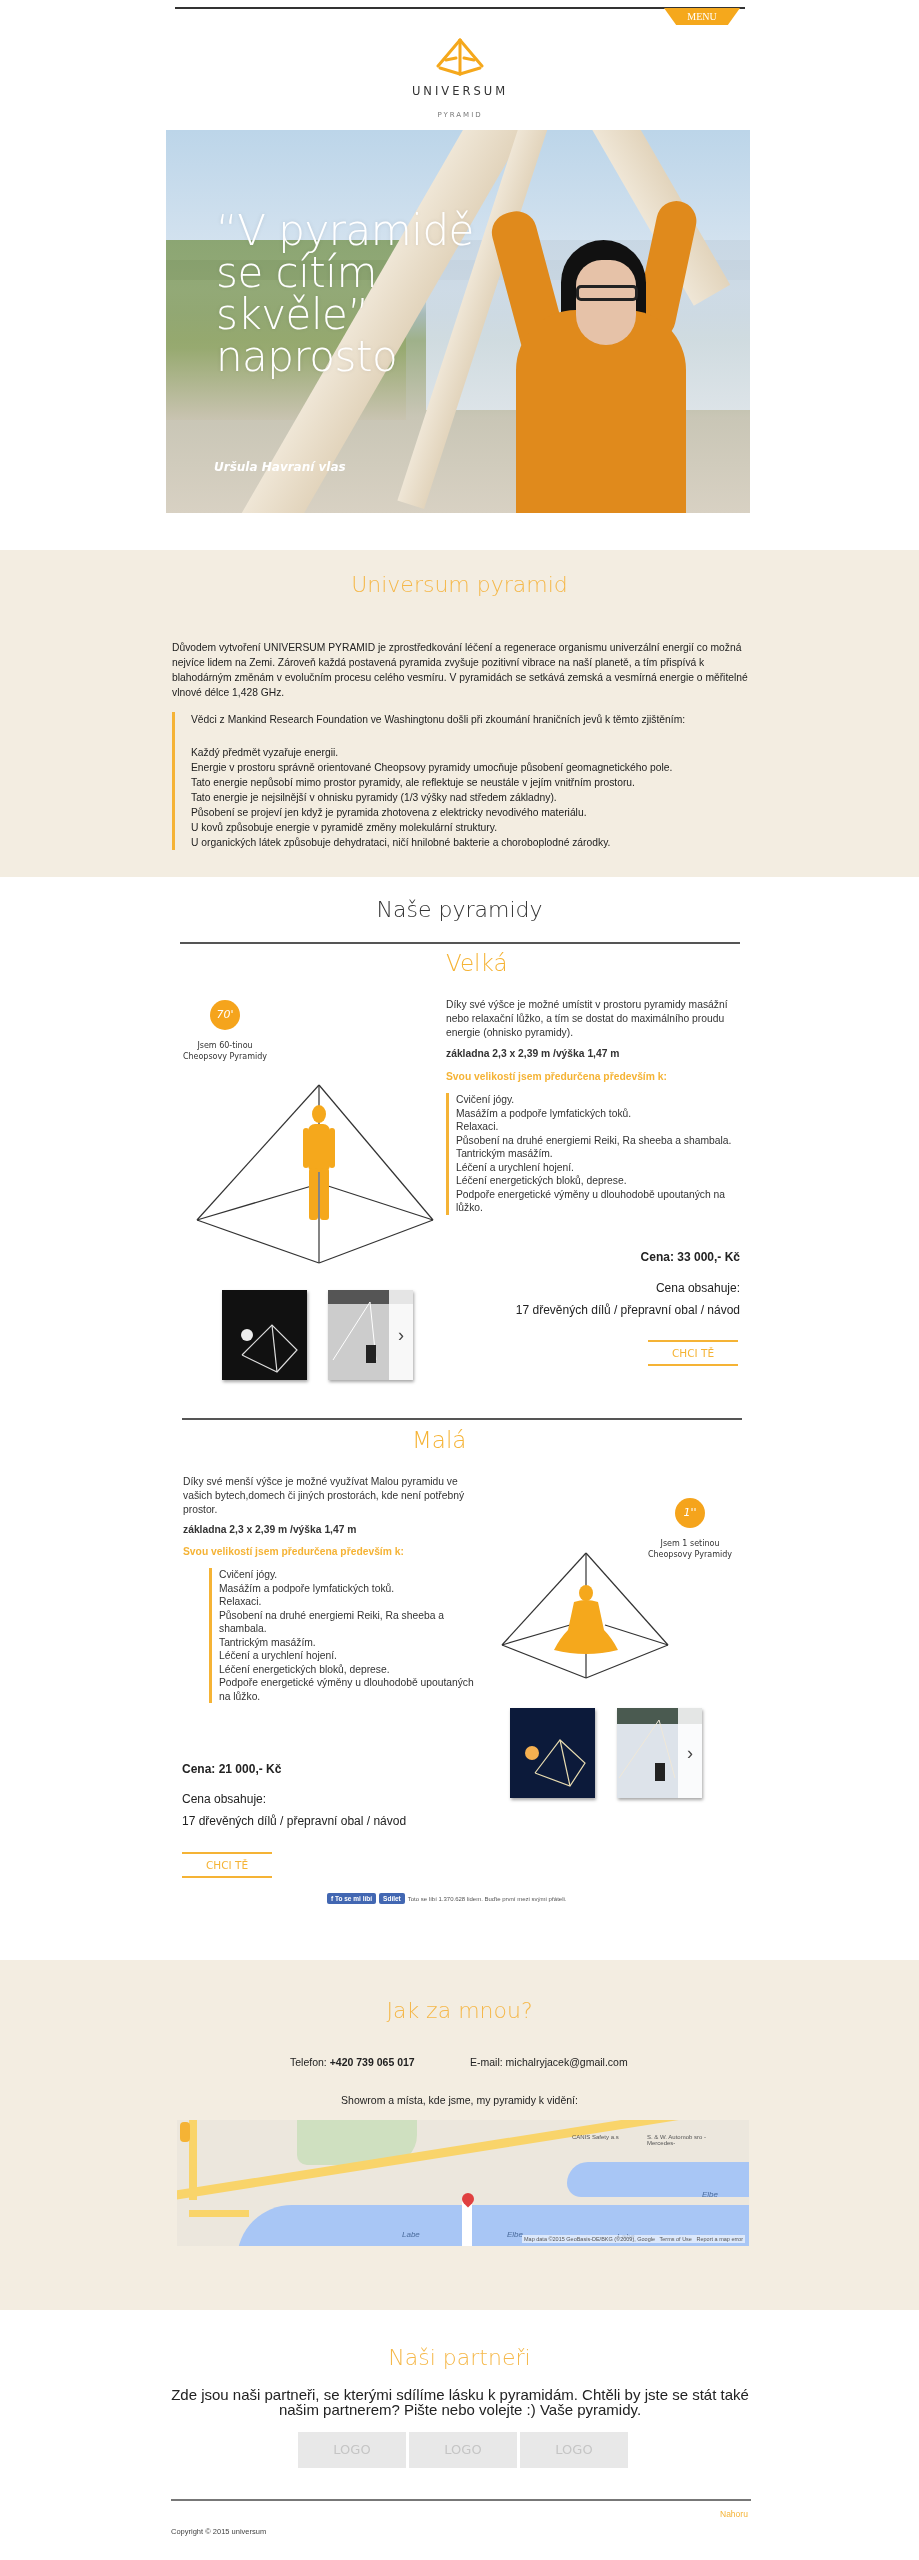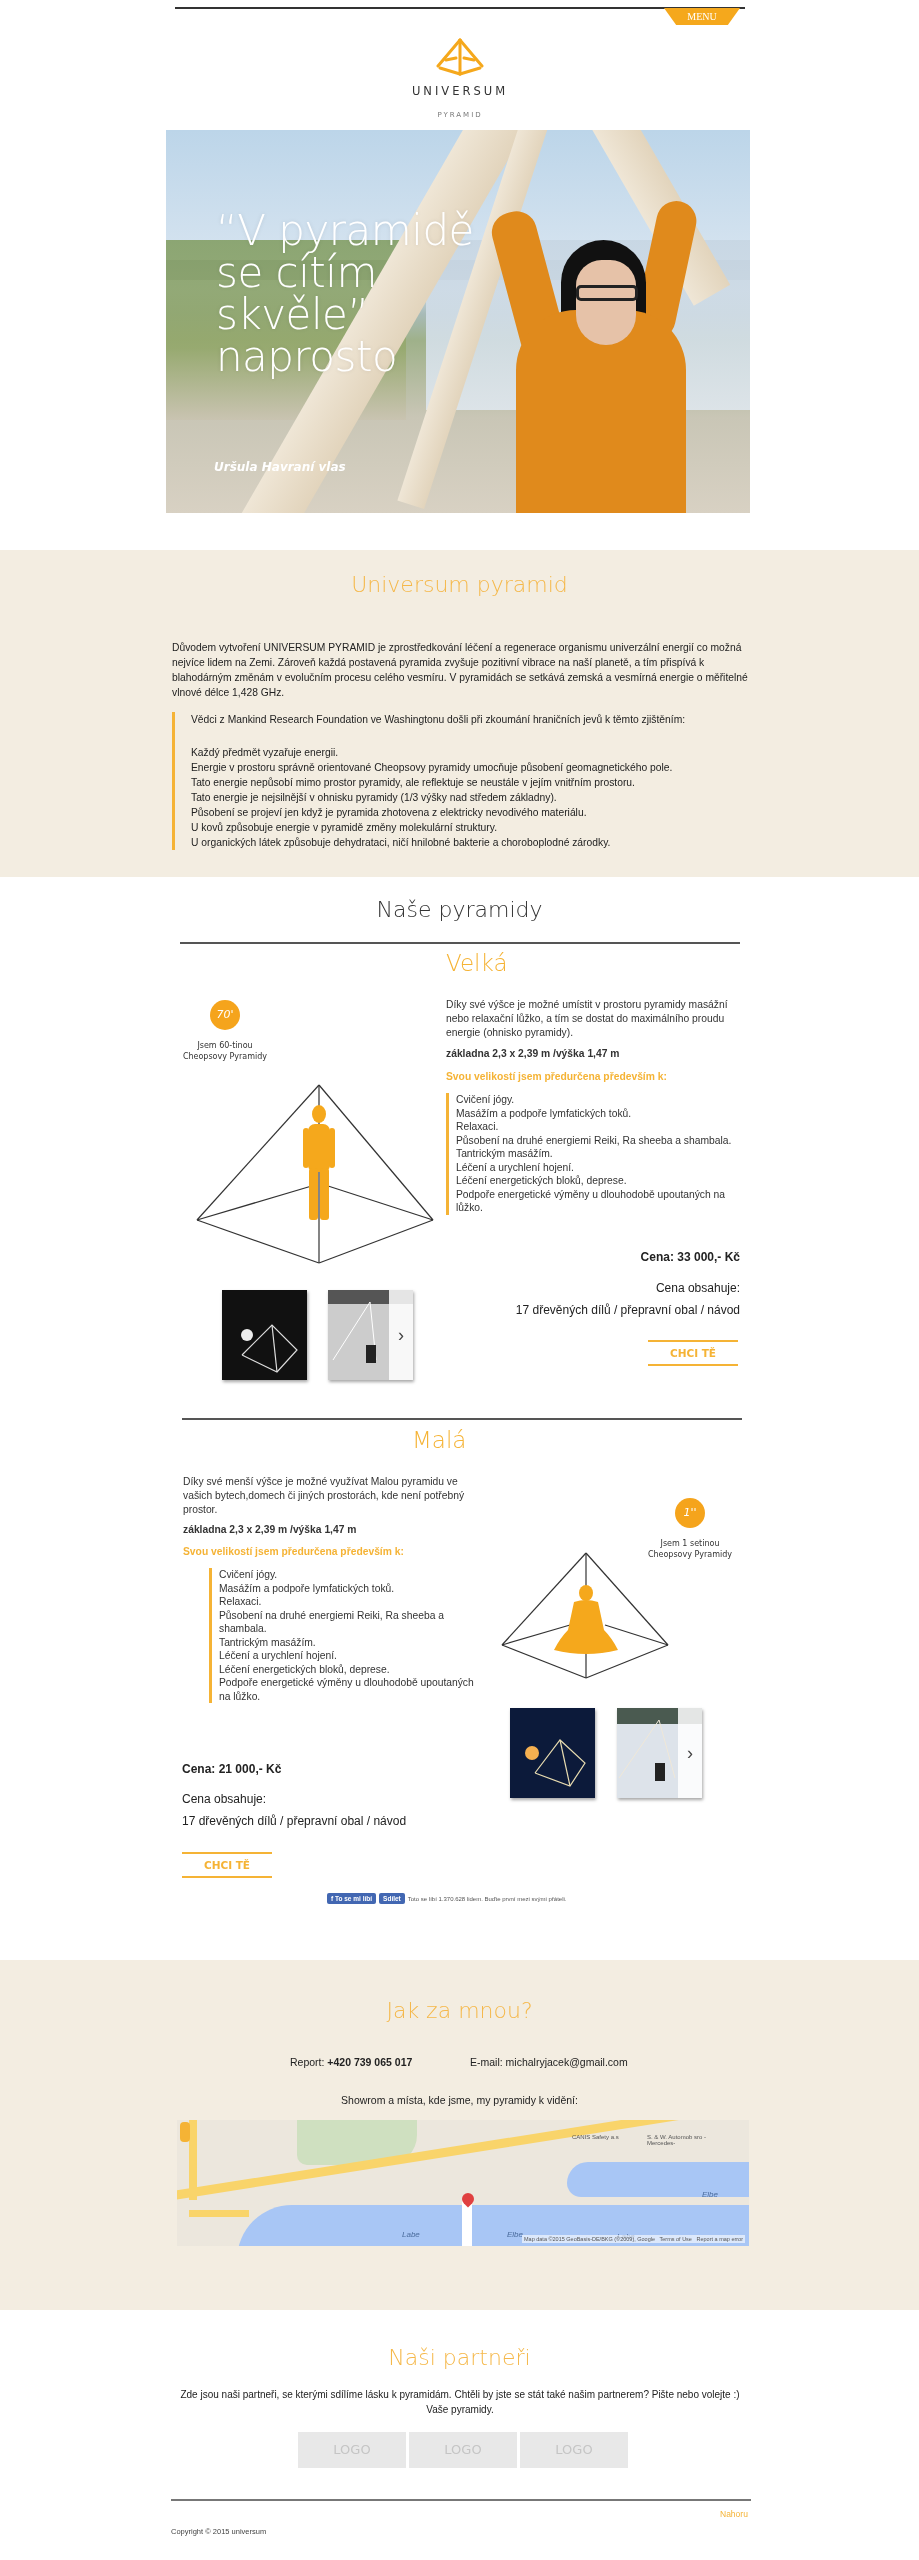"CHCI TĚ" .cta { font-weight: bold -> normal }
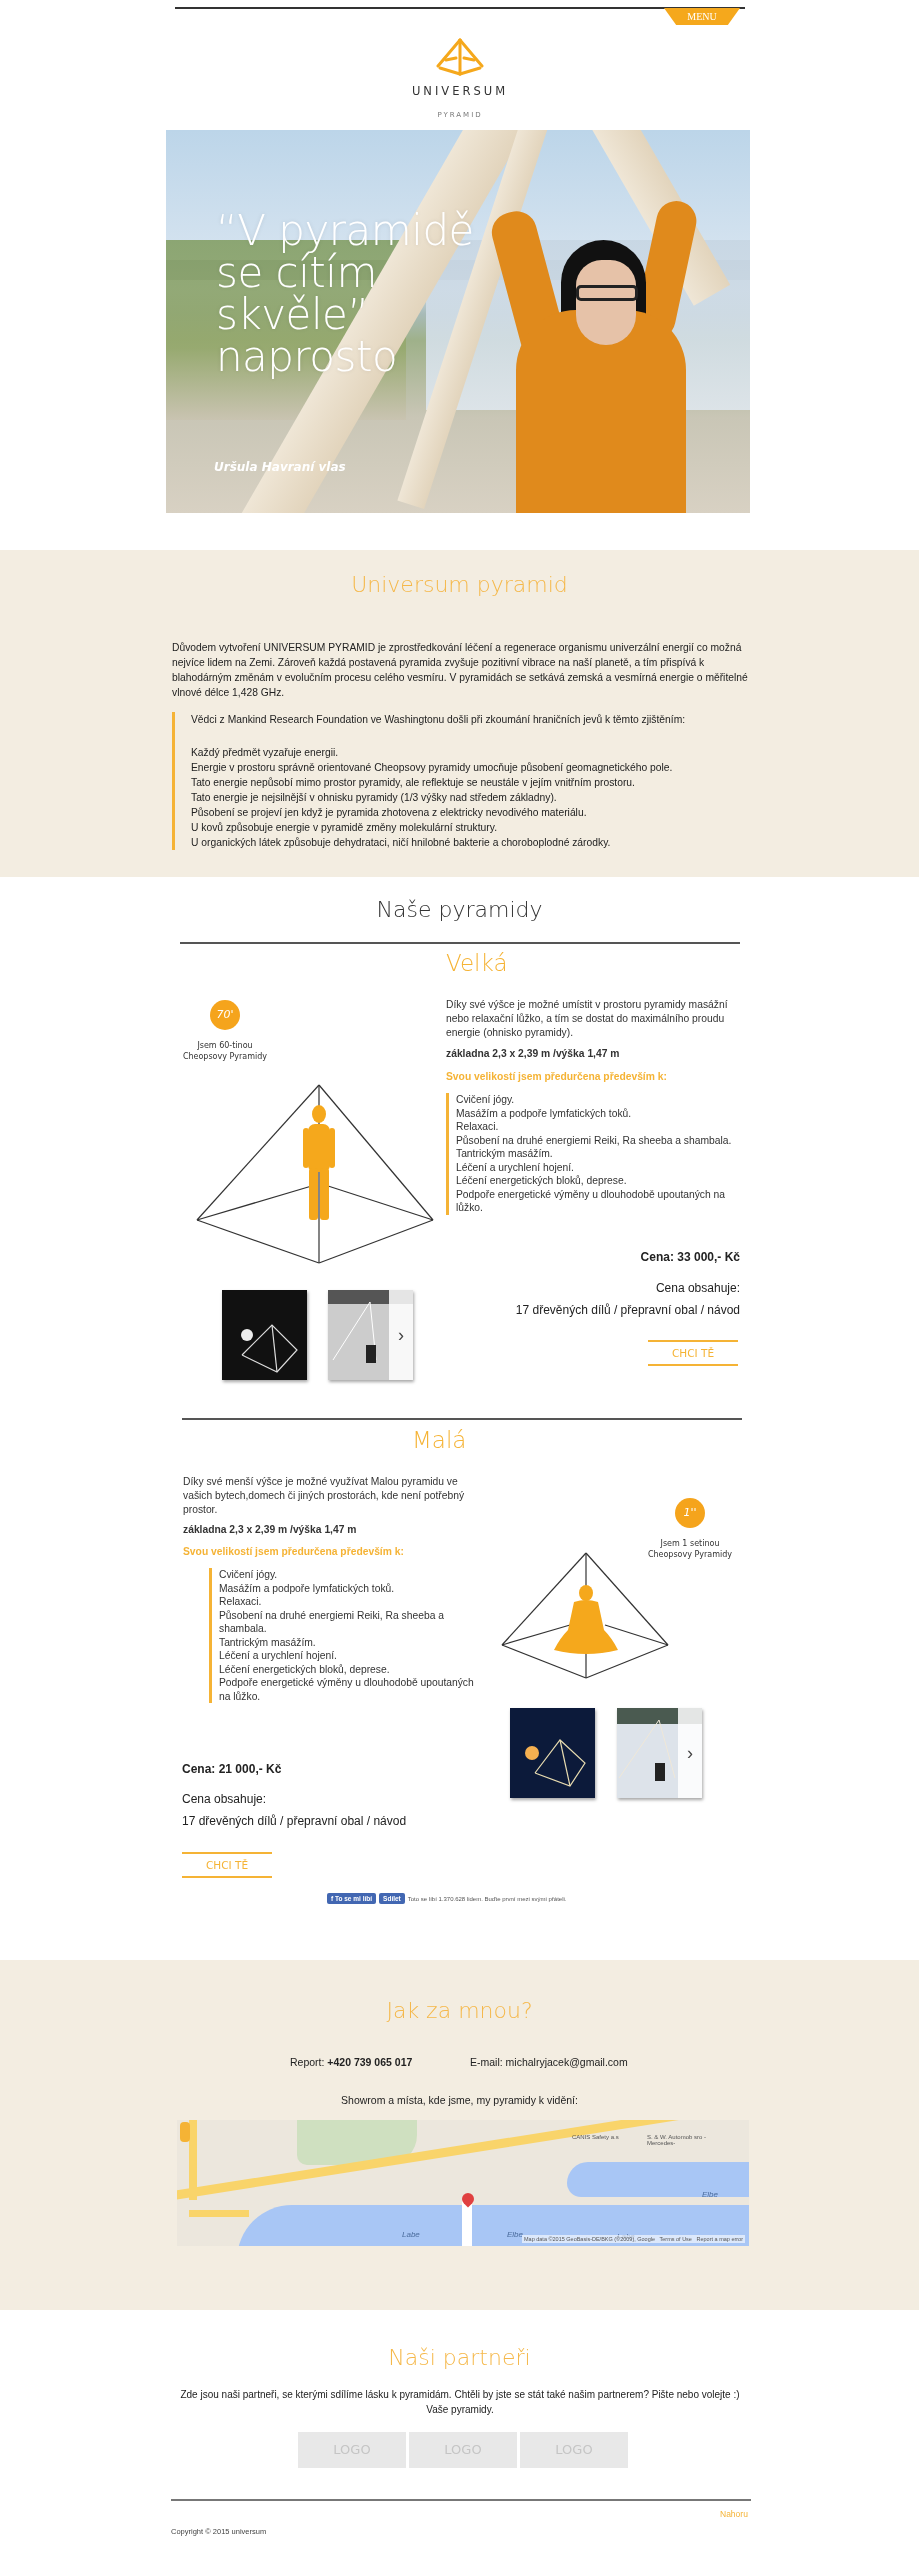"Report:" span { text: Report -> Telefon }
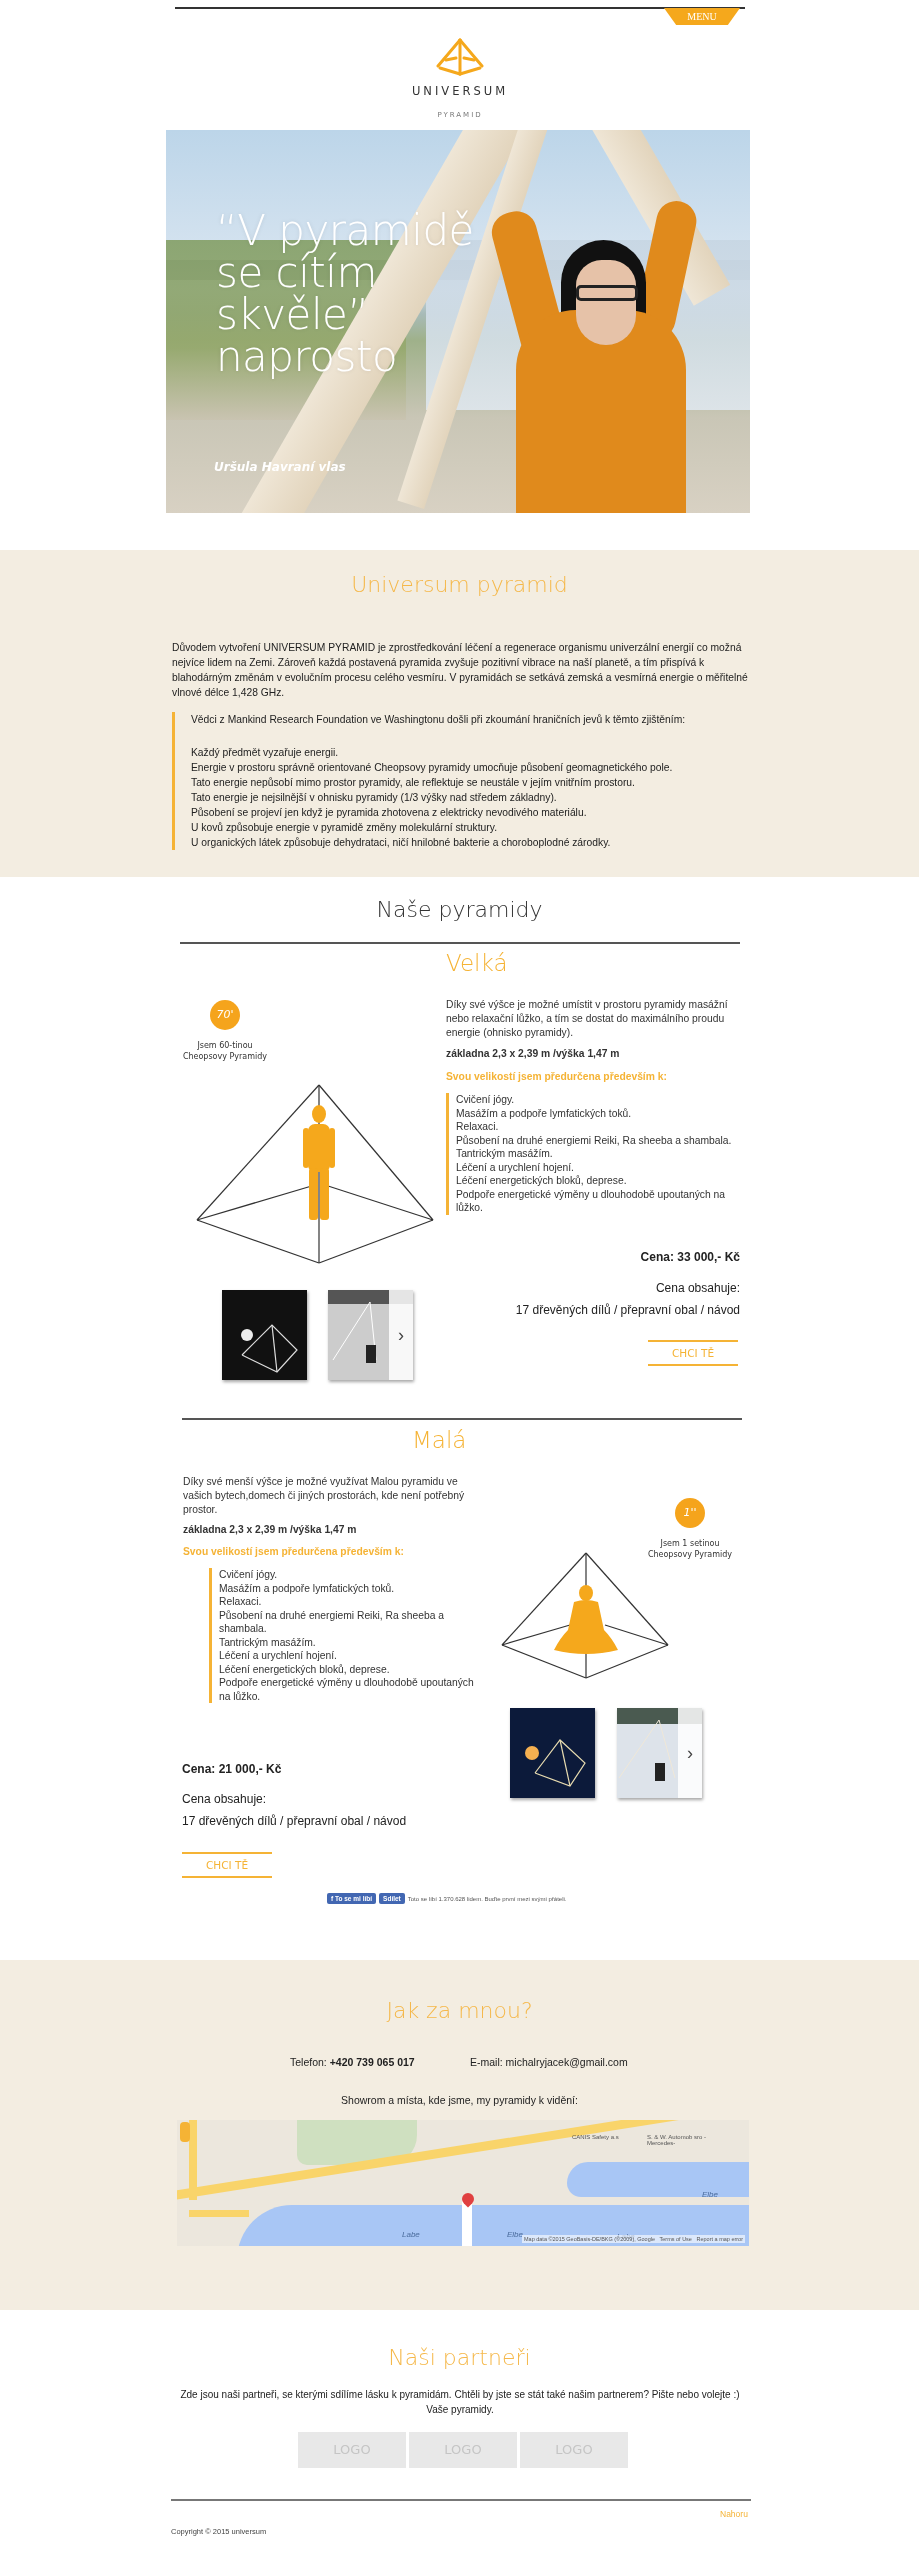"Zde jsou naši partneři, se" .partners-text { font-size: 10px -> 15px }
